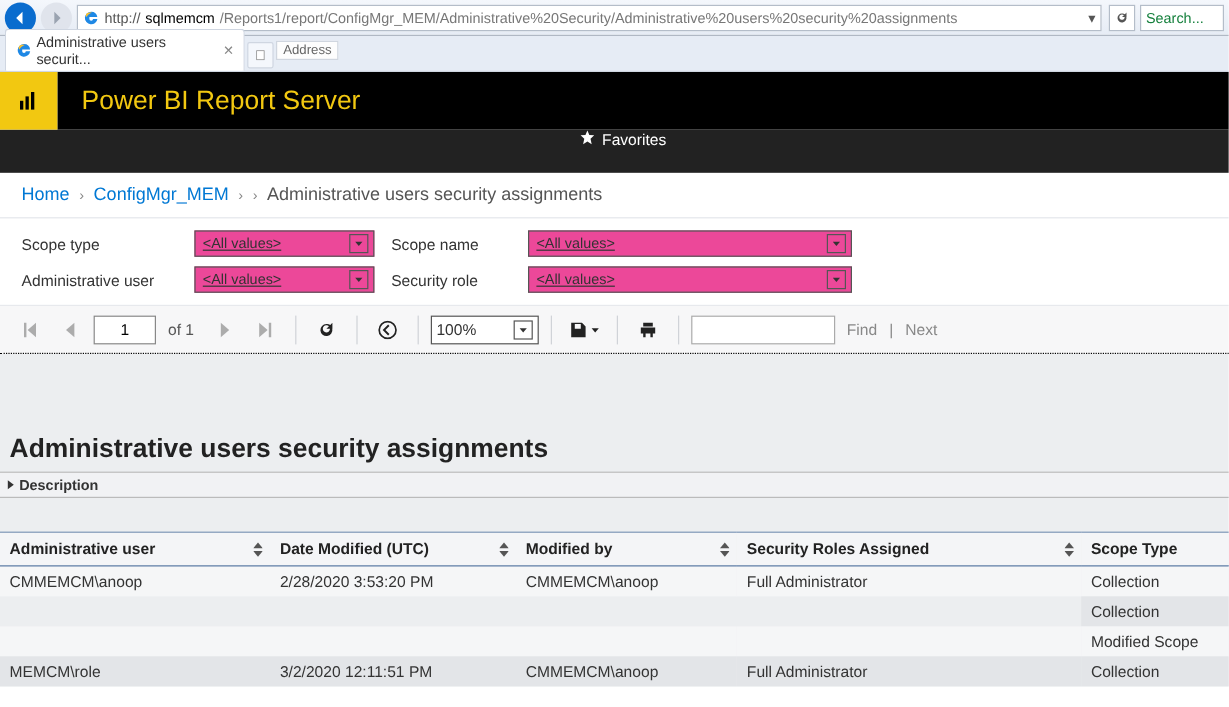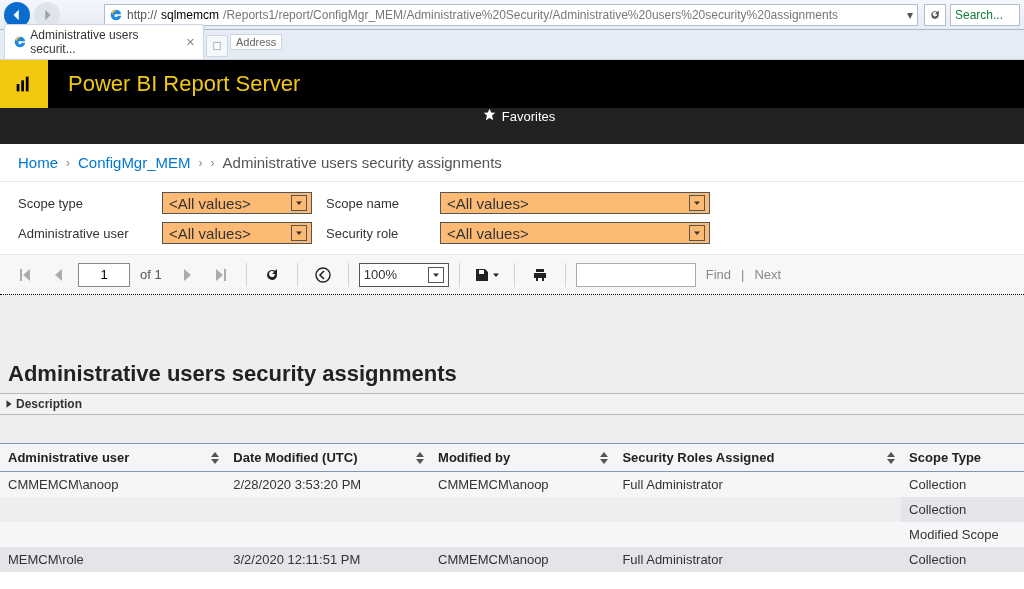"http://" .url-bar { margin-left: 40px -> none }
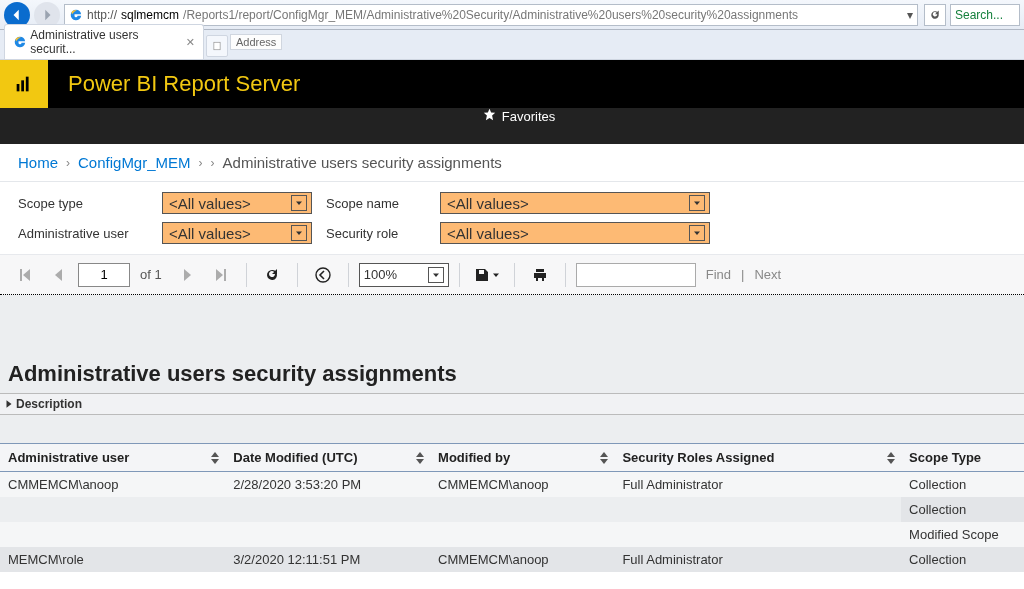"<All values>" .select { background: #fdba74 -> #ec4899; font-size: 15px -> 12px; text-decoration: none -> underline }
